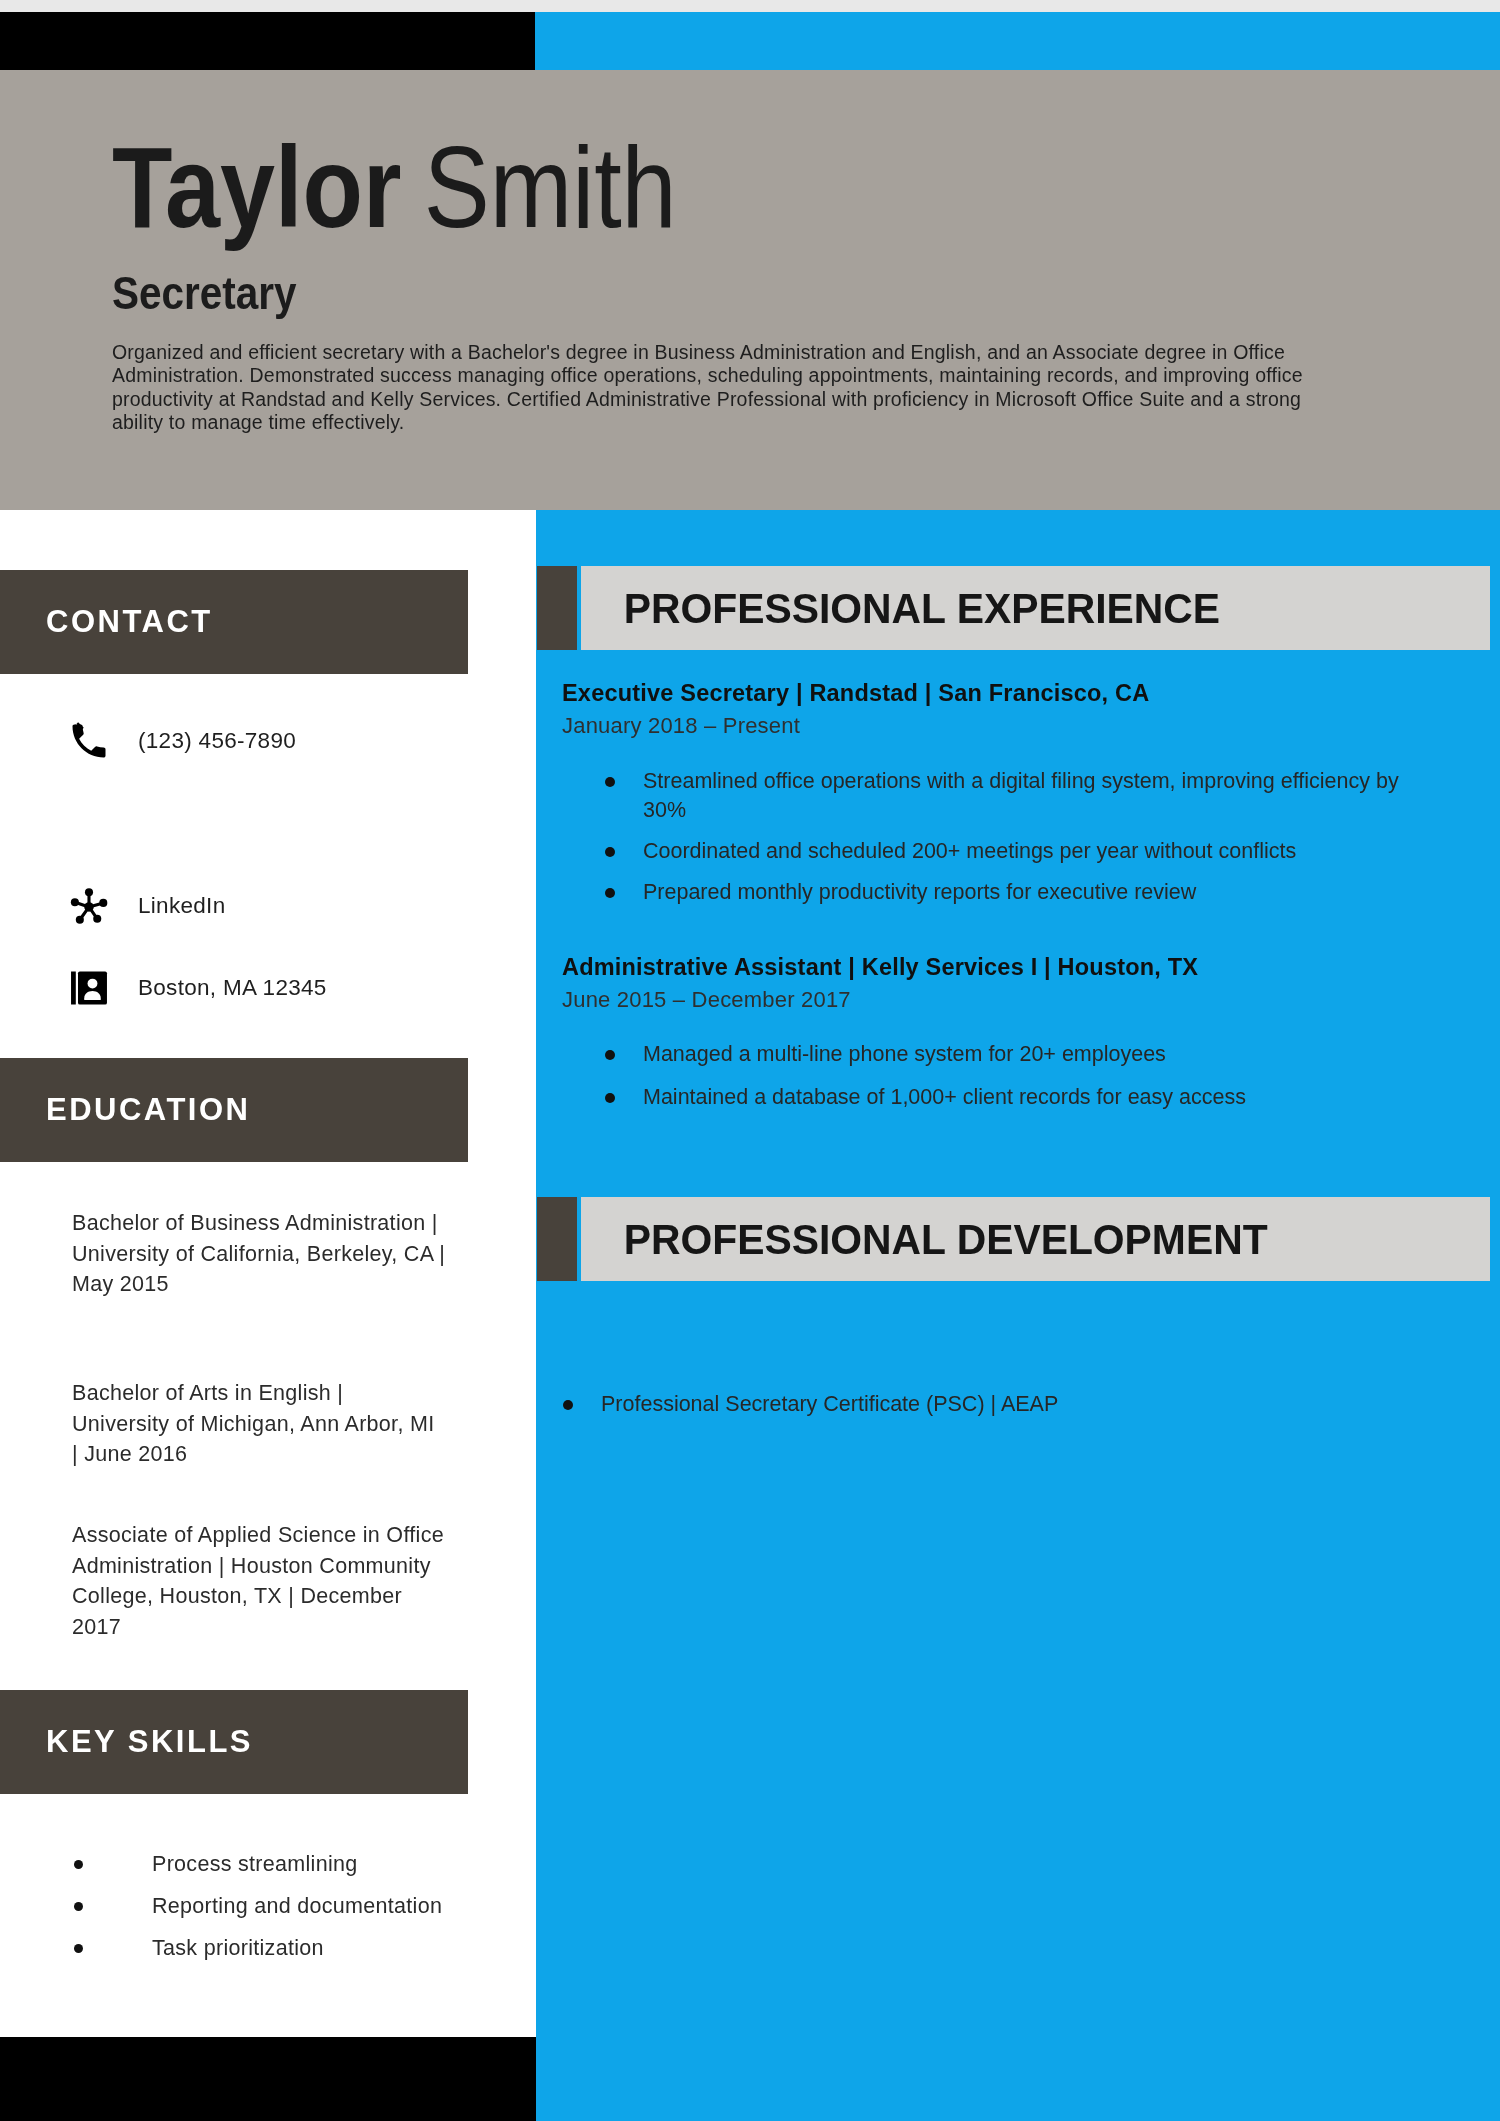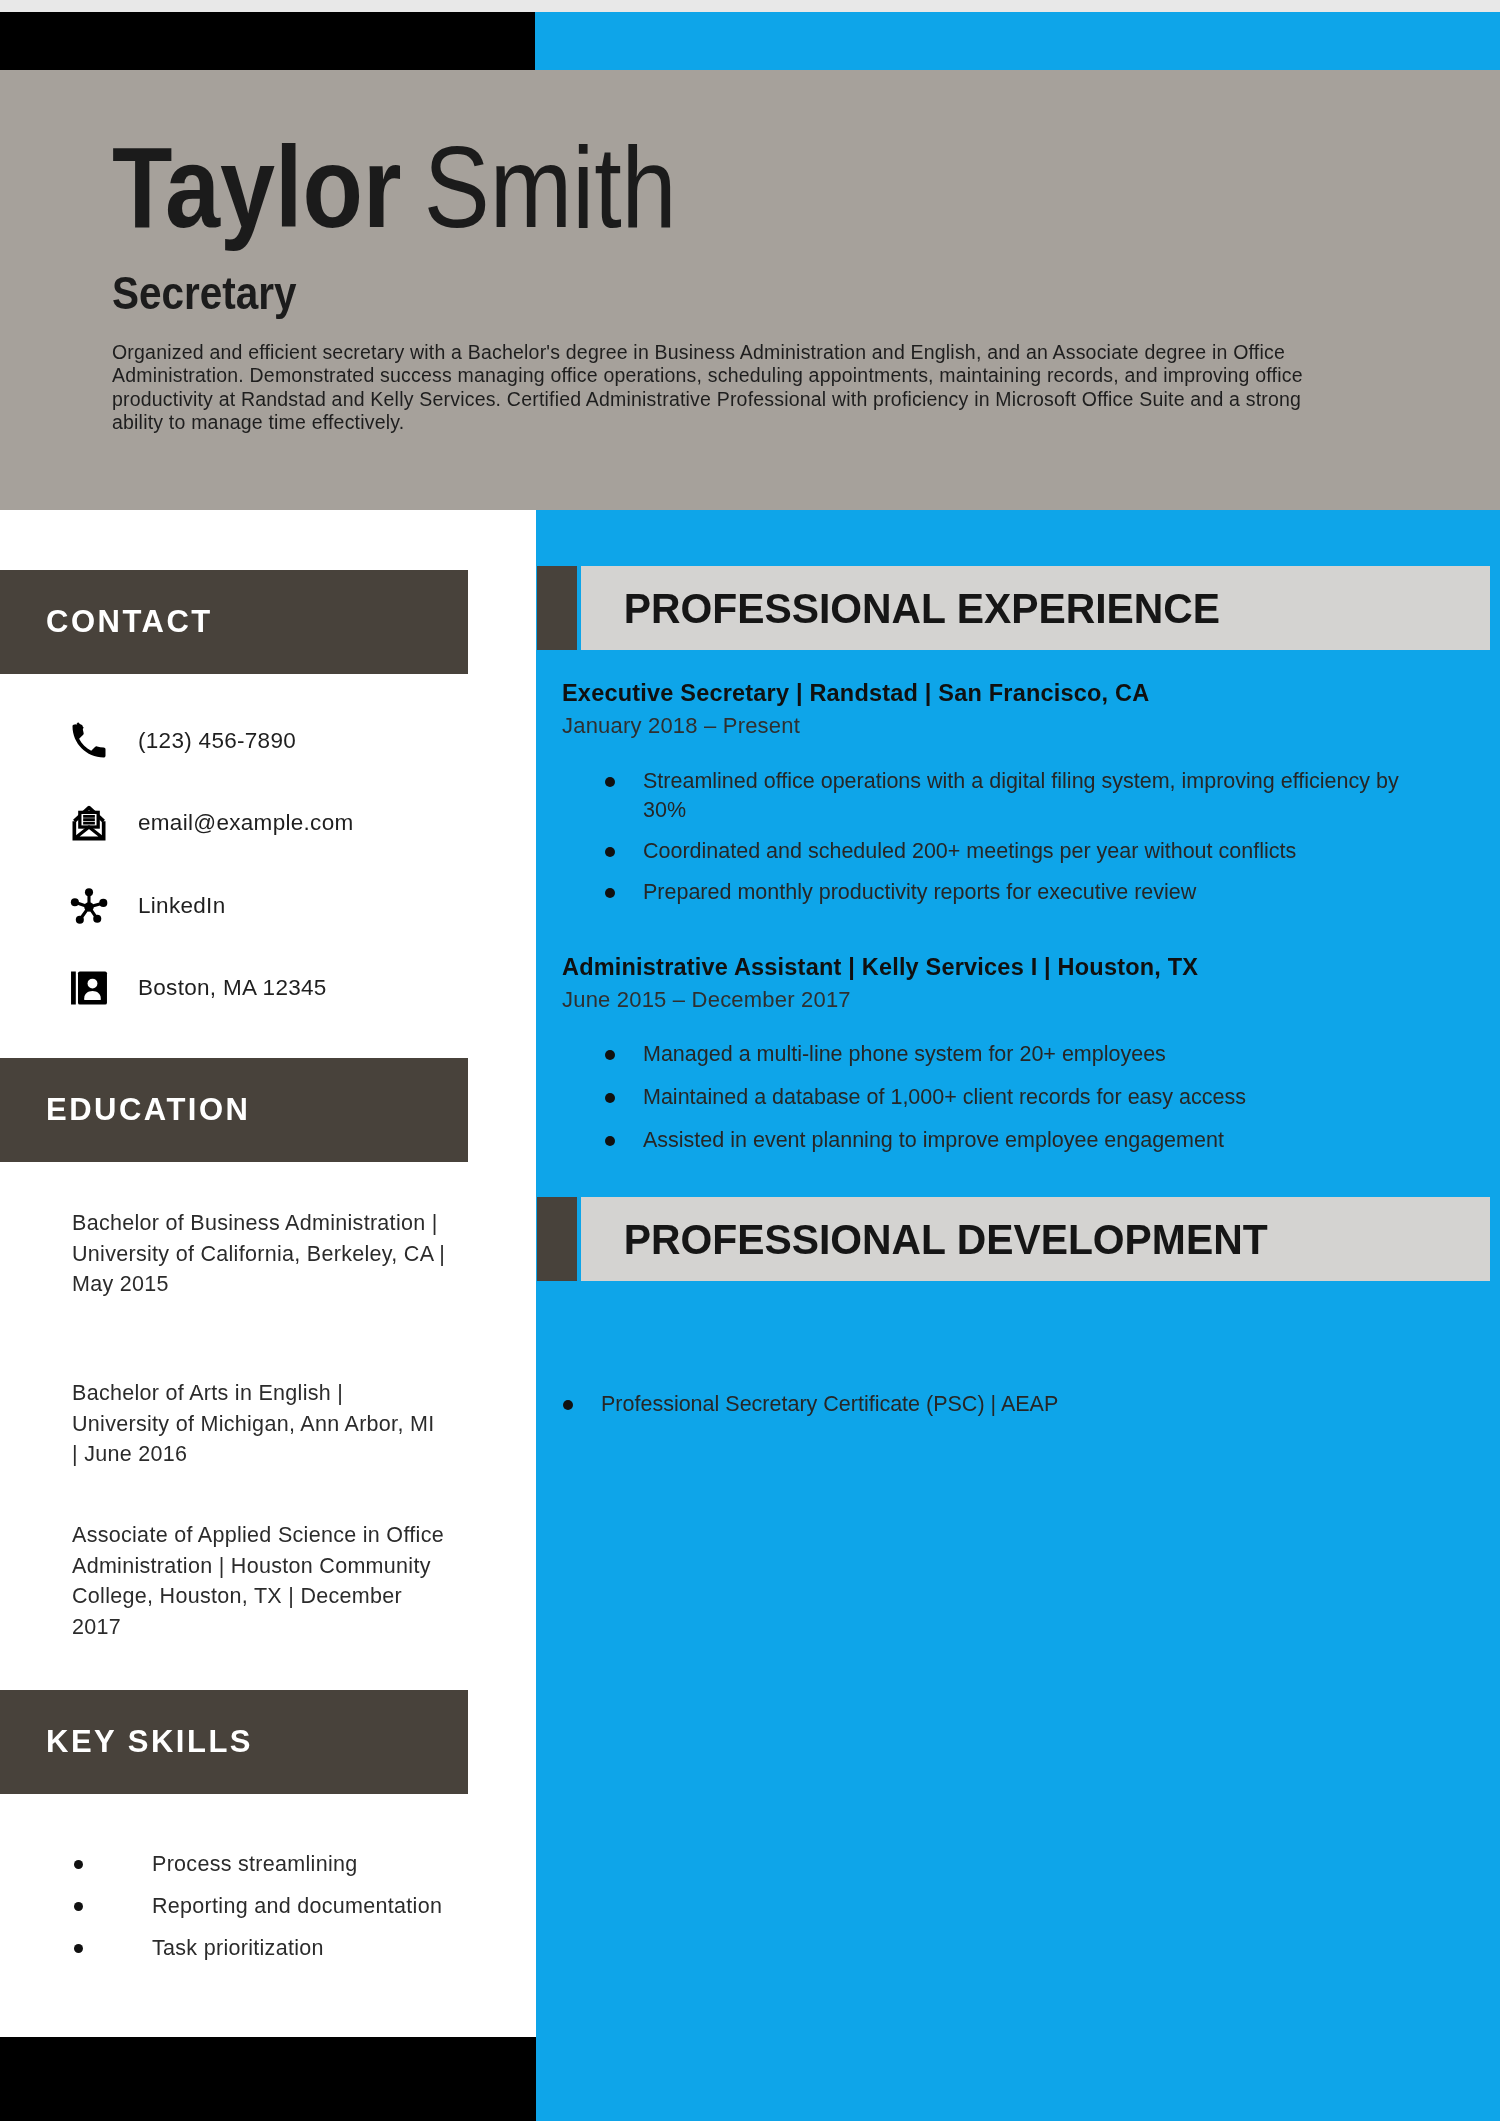"email@example.com" div.contact-row { html: <div> <span> <svg> <path></path> <rect></rect> <path></path> <path></path> <path></path> </svg> </span> <span>email@example.com</span> </div> -> none }
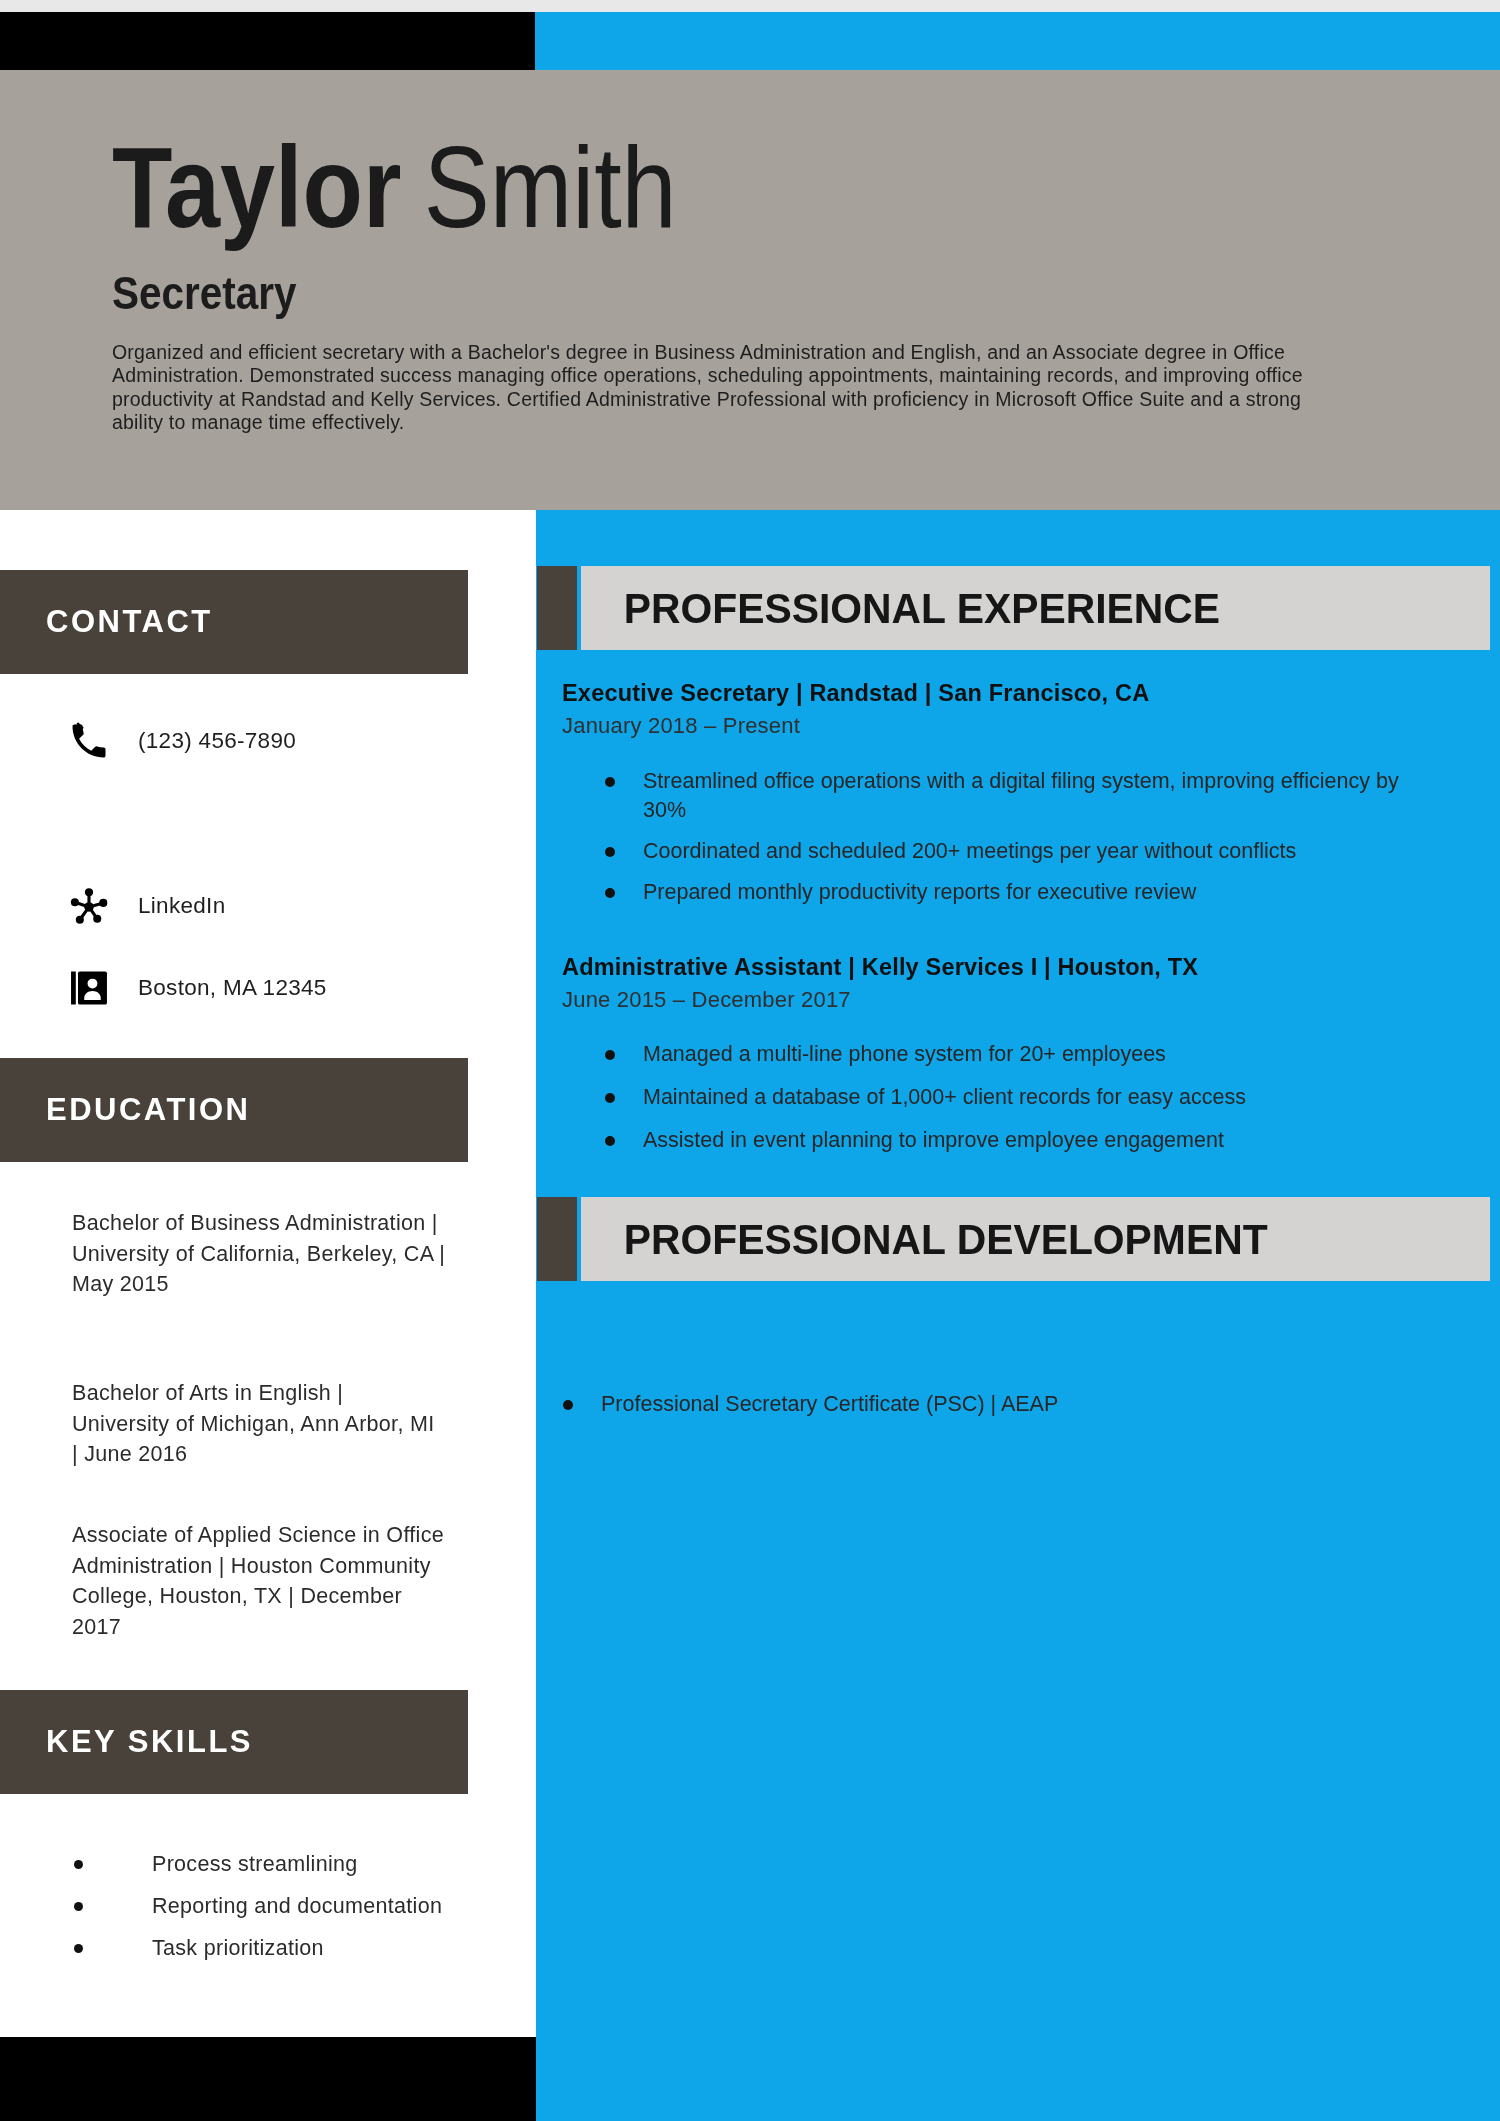"Assisted in event planning to" div.xp-bullet { html: <div> <span></span> <span>Assisted in event planning to improve employee engagement</span> </div> -> none }
